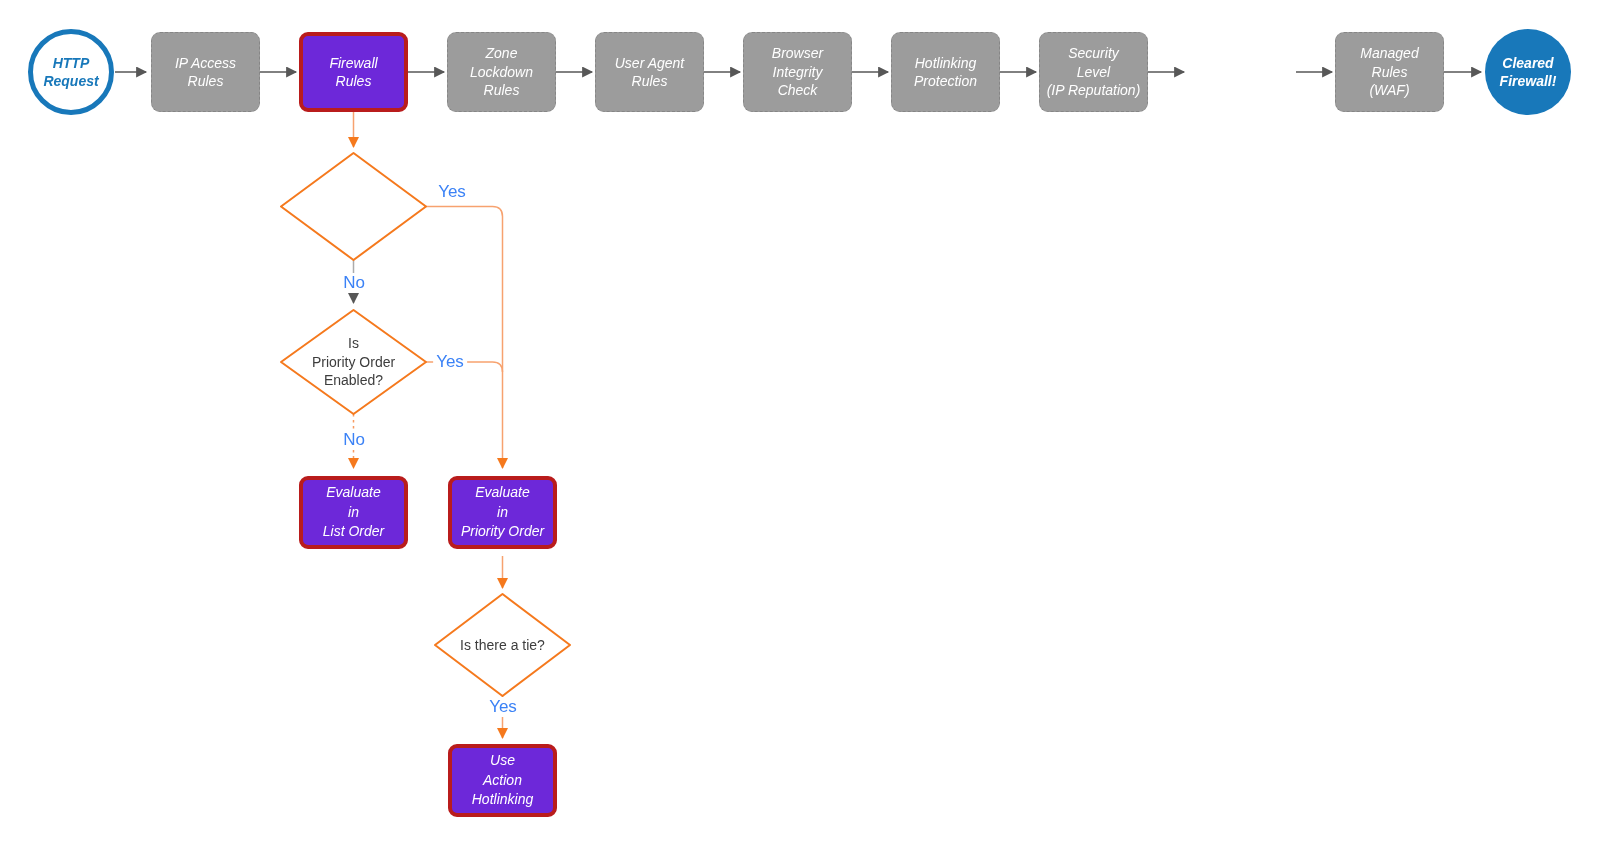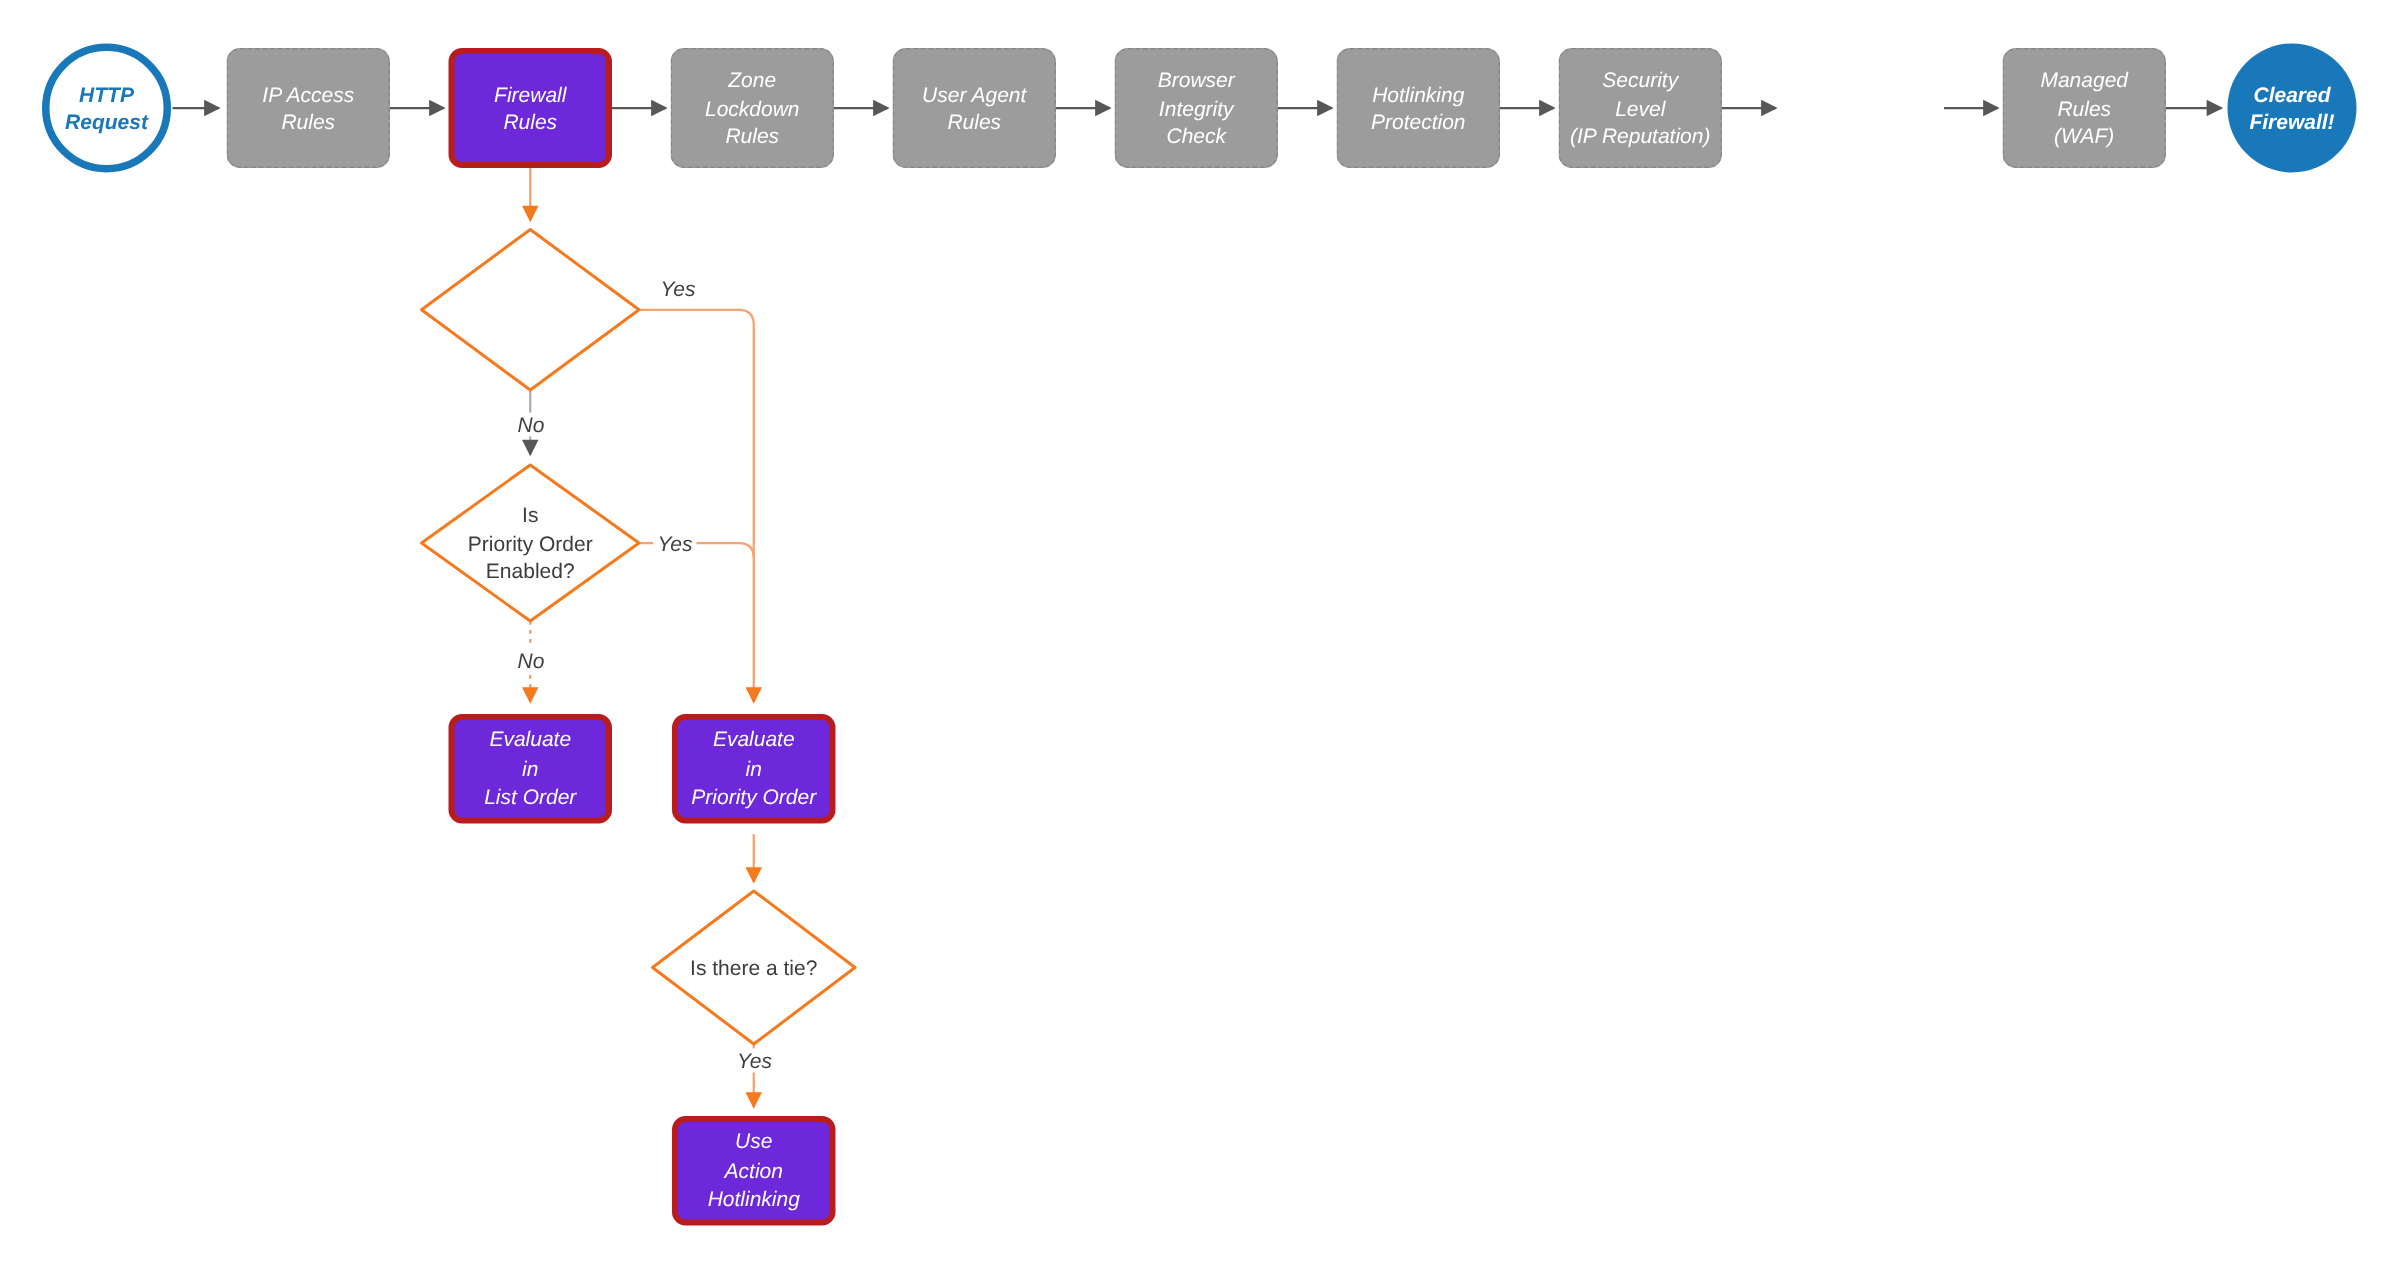"Yes" .edge-label { color: #404040 -> #3b82f6; font-size: 14px -> 17px; font-style: italic -> none }
